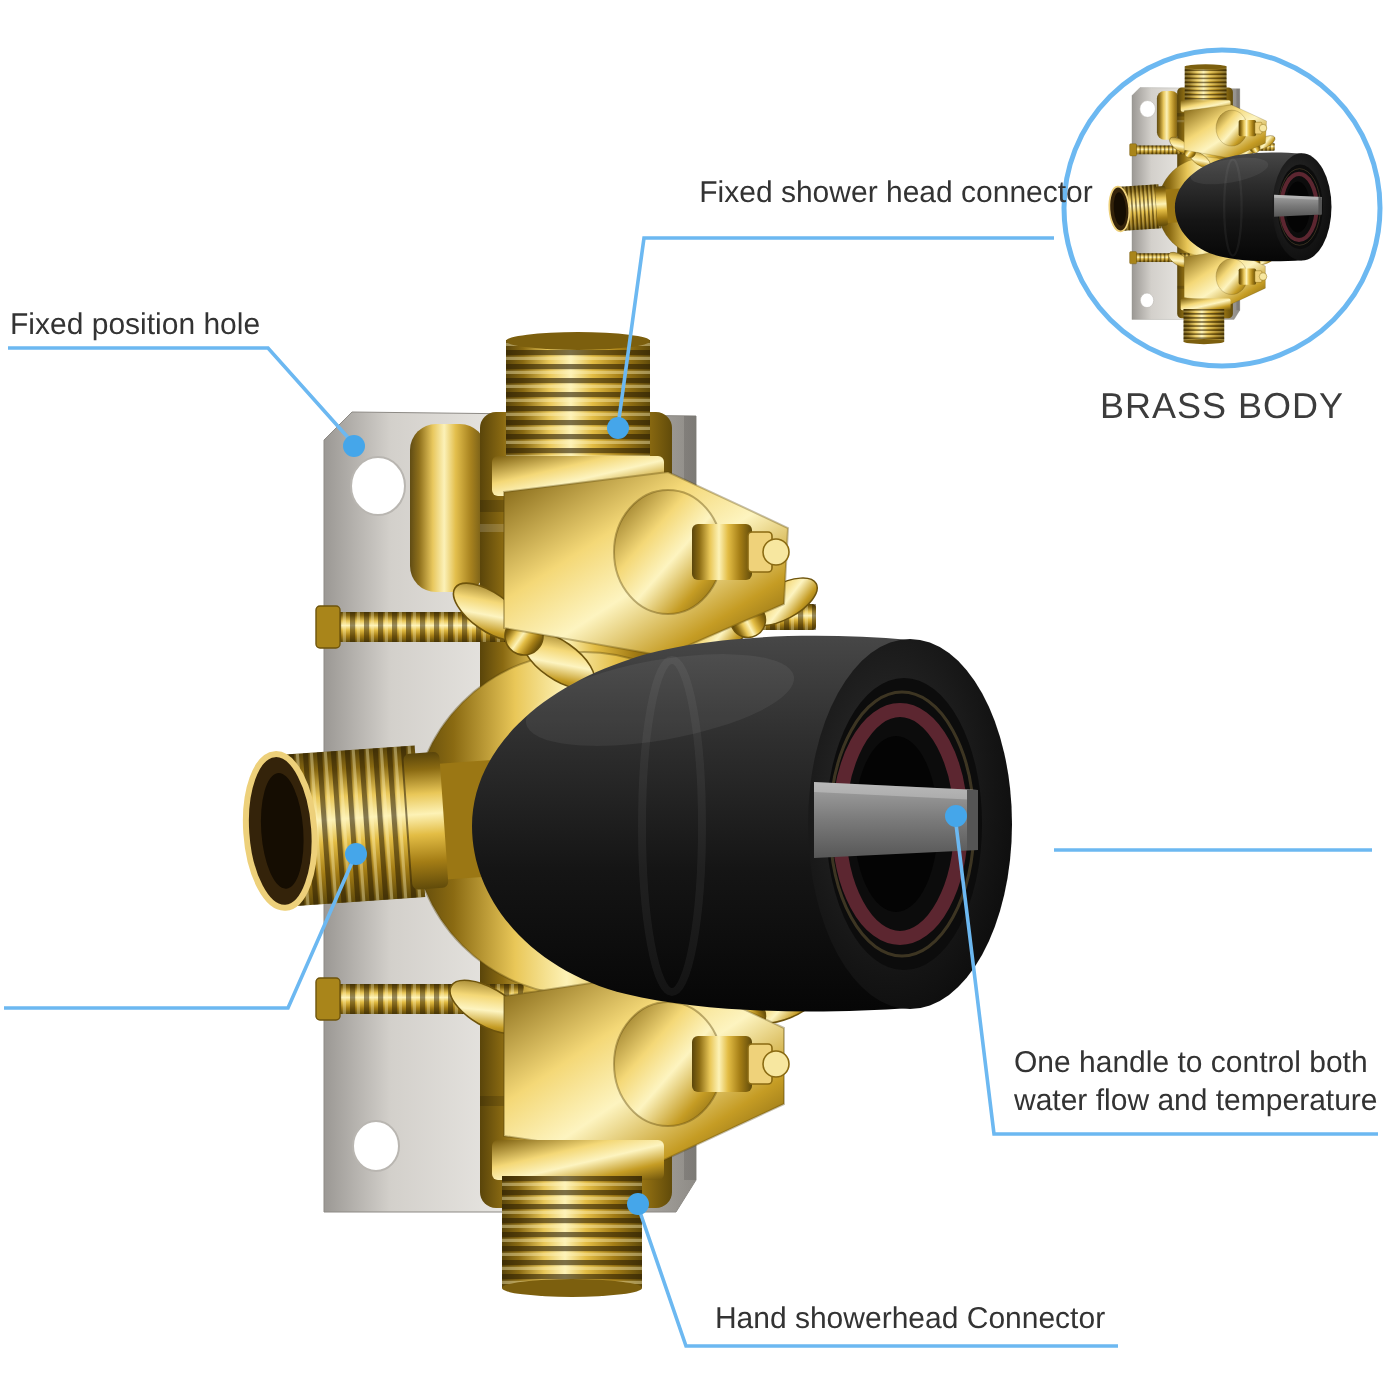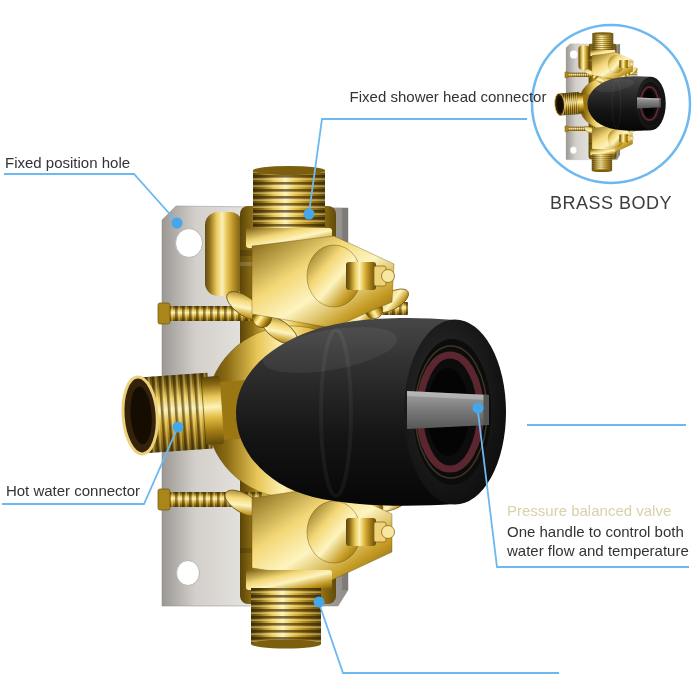"Hot water connector" div.lbl { html: <div>Hot water connector</div> -> none }
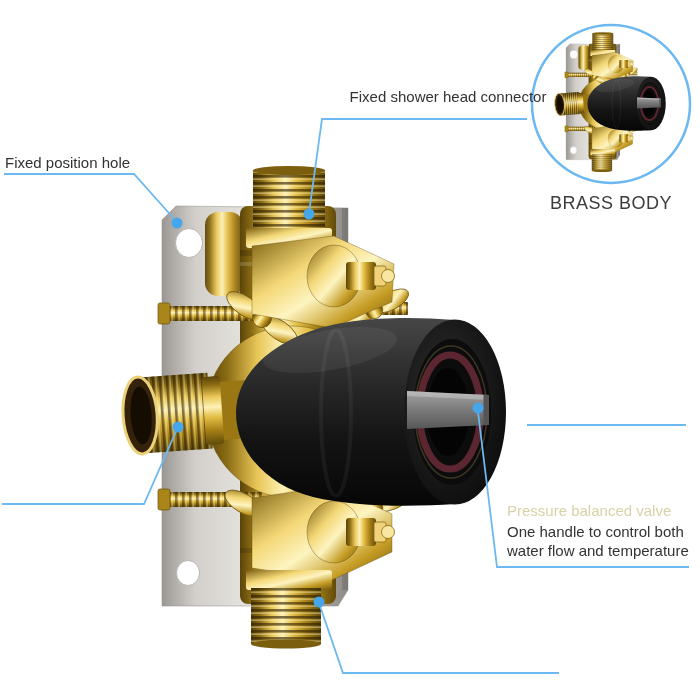"Pressure balanced valve" div.lbl { html: <div>Pressure balanced valve</div> -> none }
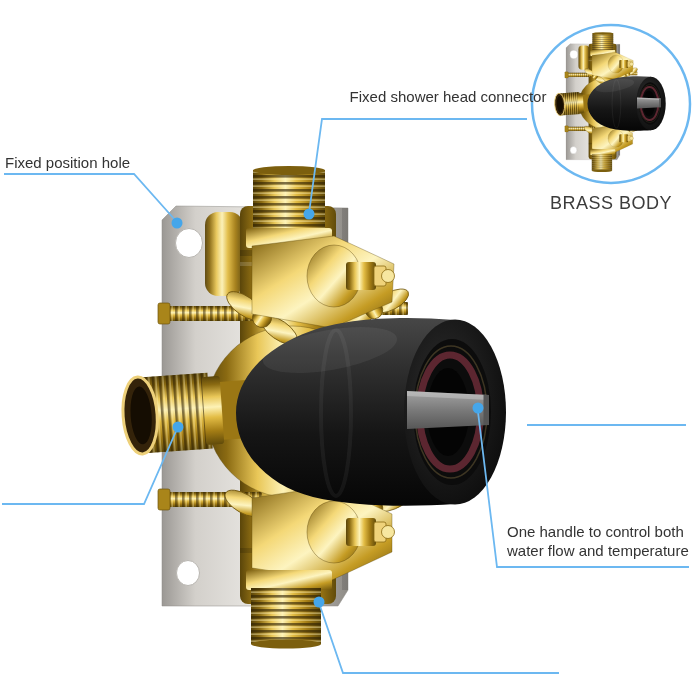"Hand showerhead Connector" div.lbl { html: none -> <div>Hand showerhead Connector</div> }
